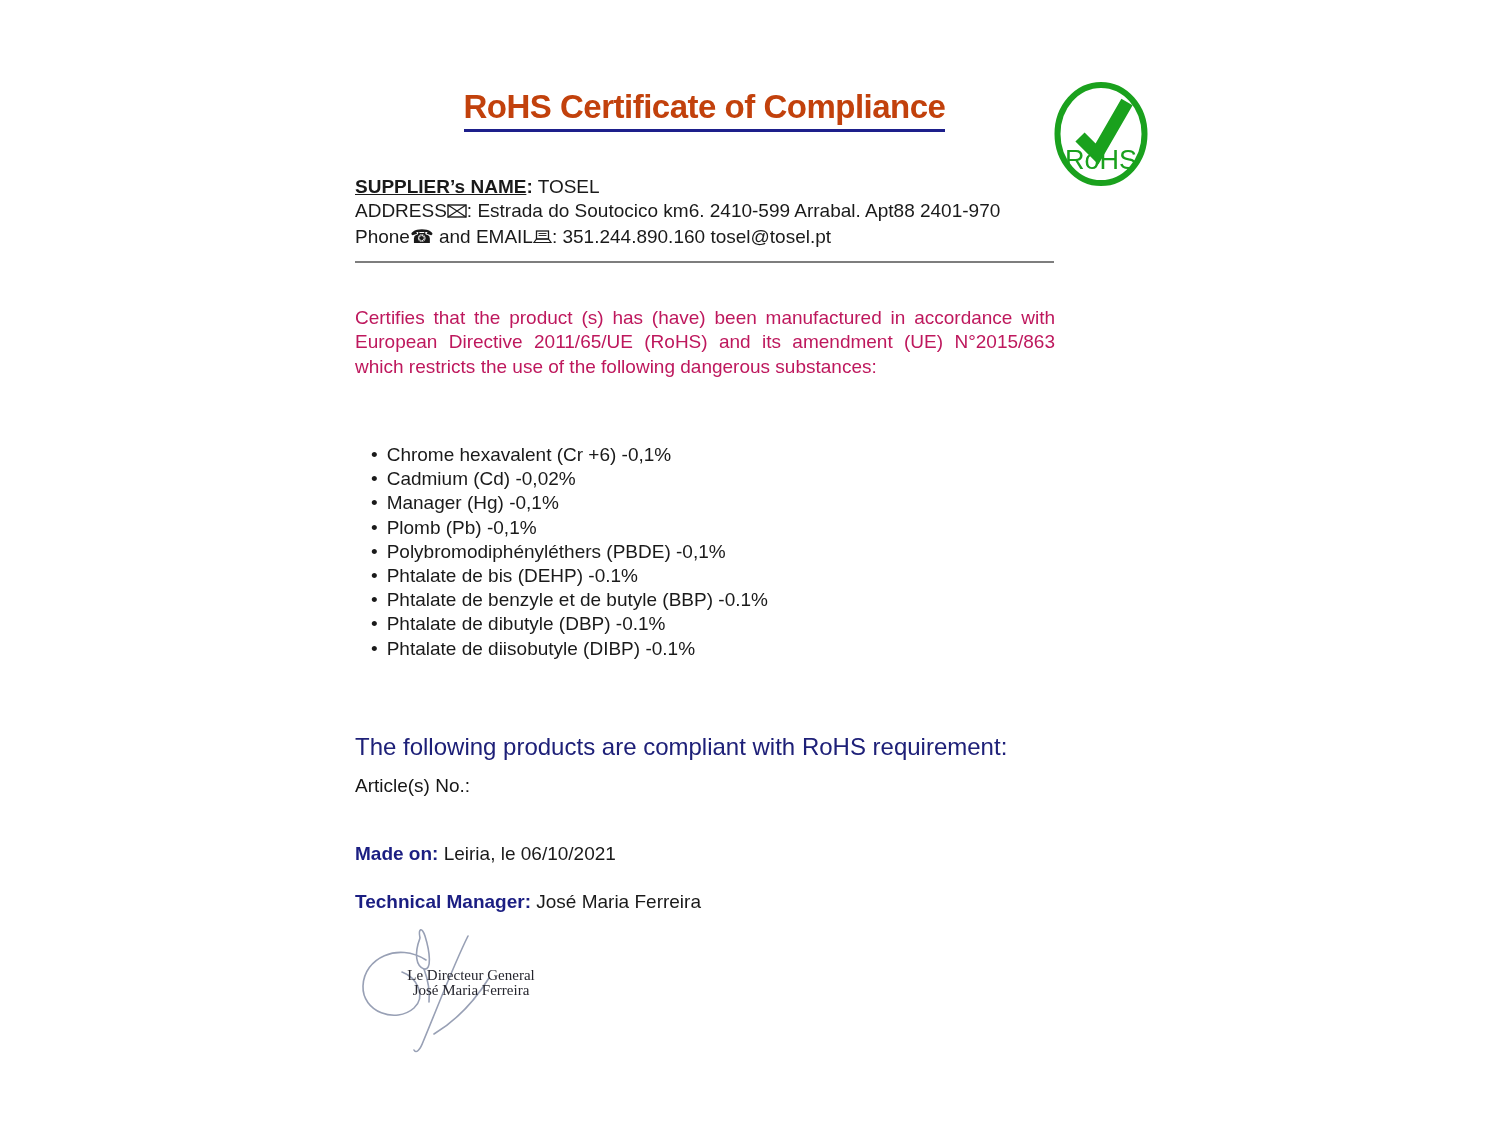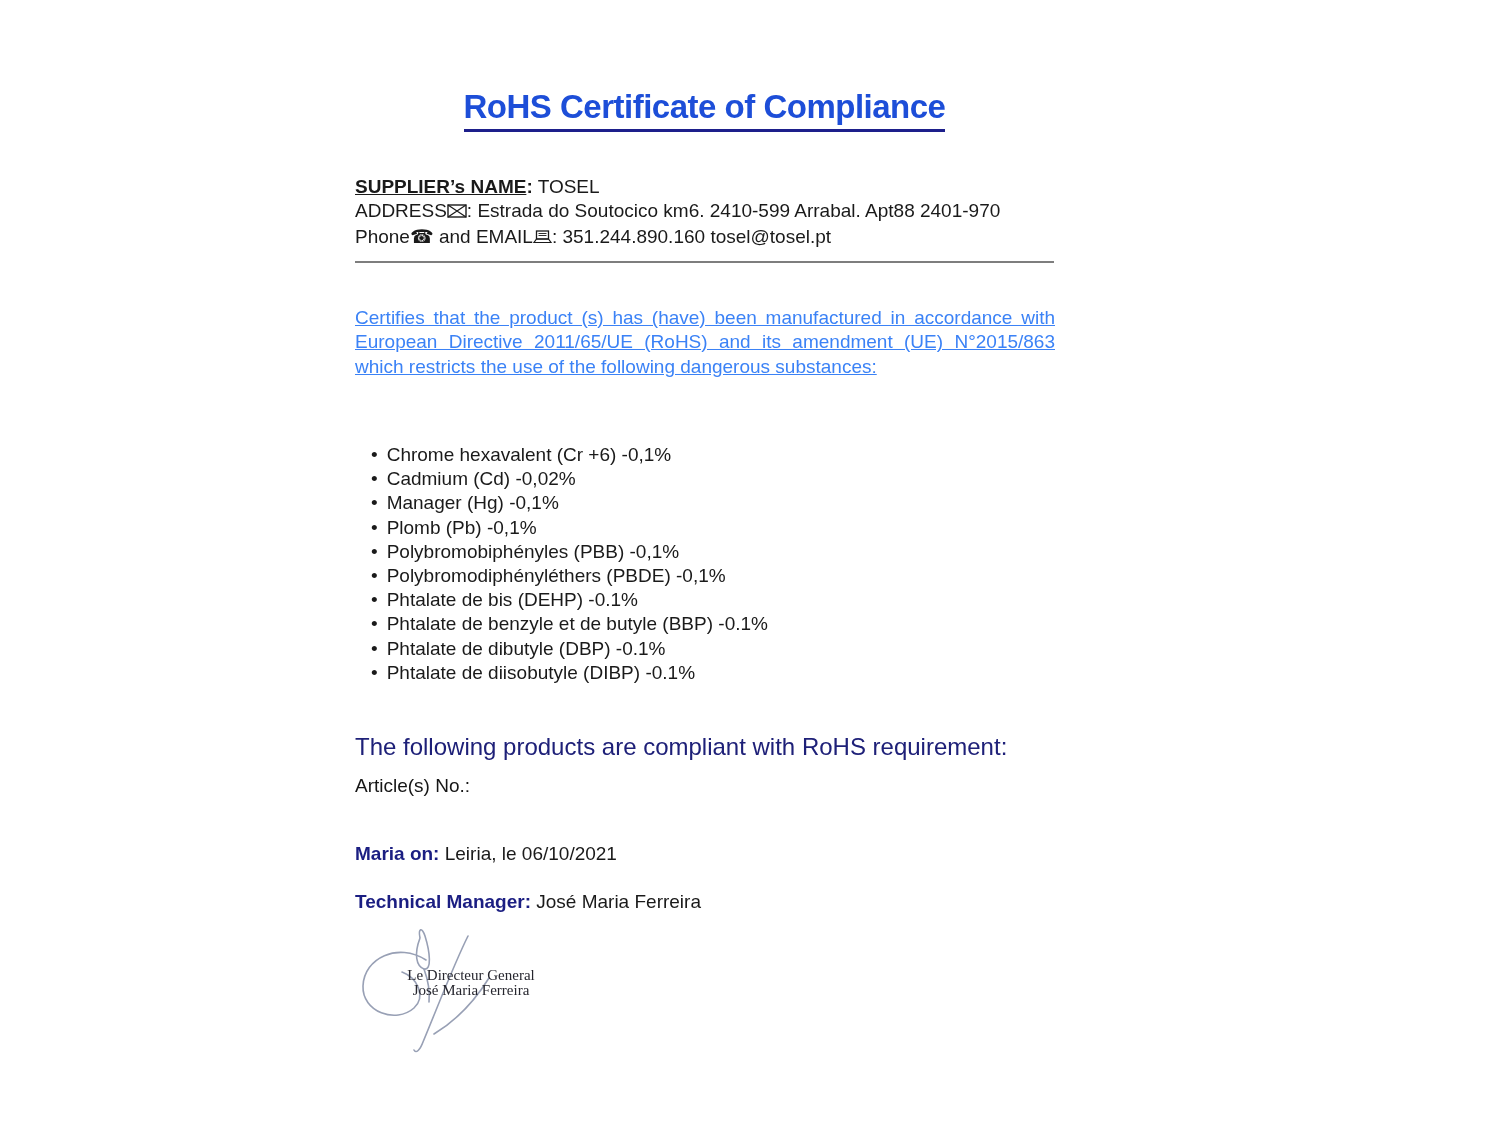"RoHS Certificate of Compliance" .doc-title { color: #1d4ed8 -> #c2410c }
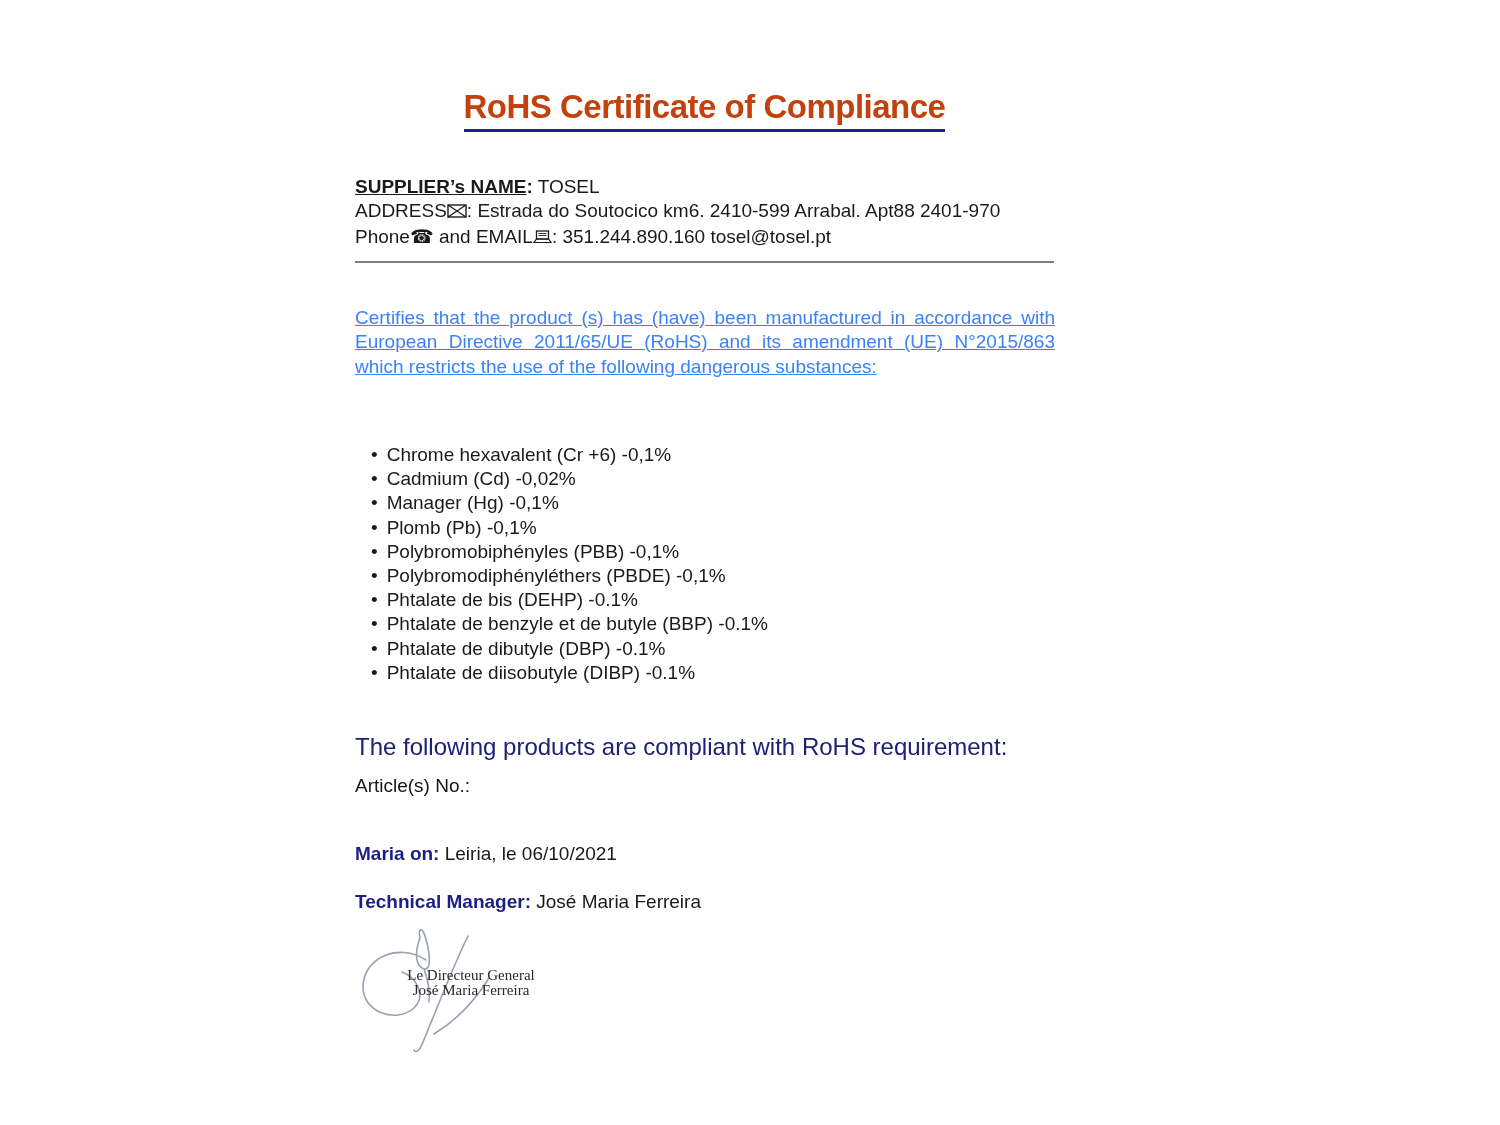"RoHS" div.abs { html: none -> <div> <svg> <ellipse></ellipse> <path></path> <text>RoHS</text> </svg> </div> }
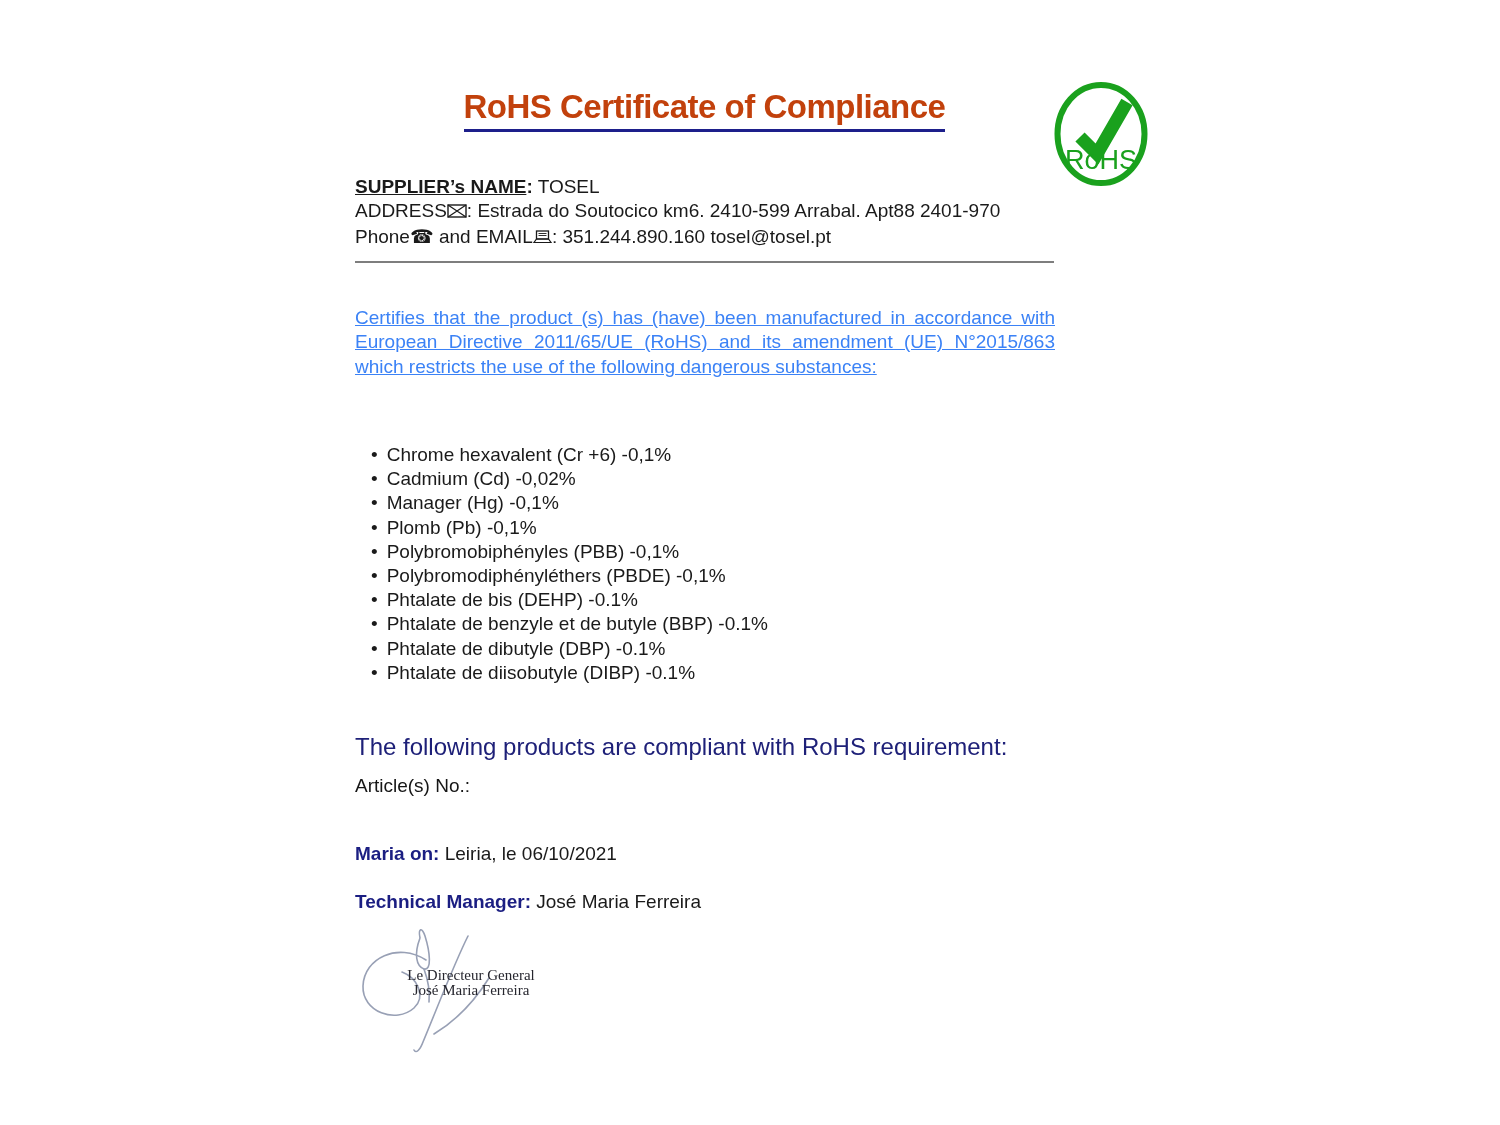"Certifies that the product (s)" .cert-par { color: #3b82f6 -> #be185d; text-decoration: underline -> none }
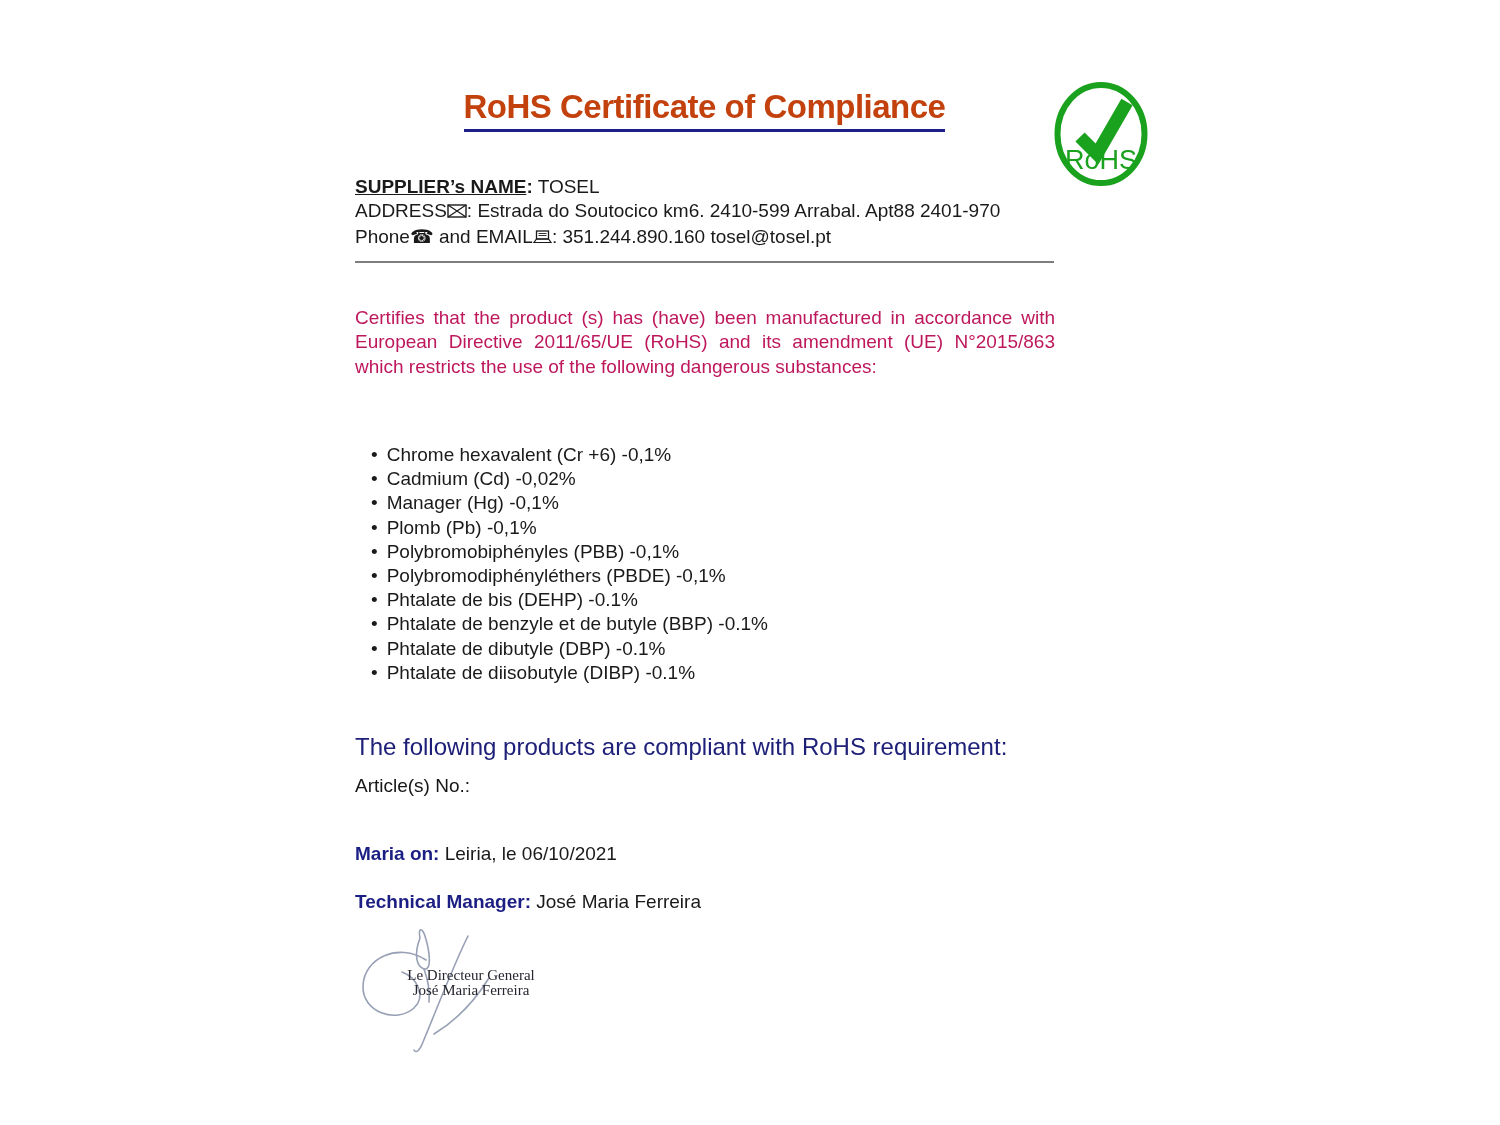"Polybromobiphényles (PBB) -0,1%" li.item { html: <li><span>Polybromobiphényles (PBB) -0,1%</span></li> -> none }
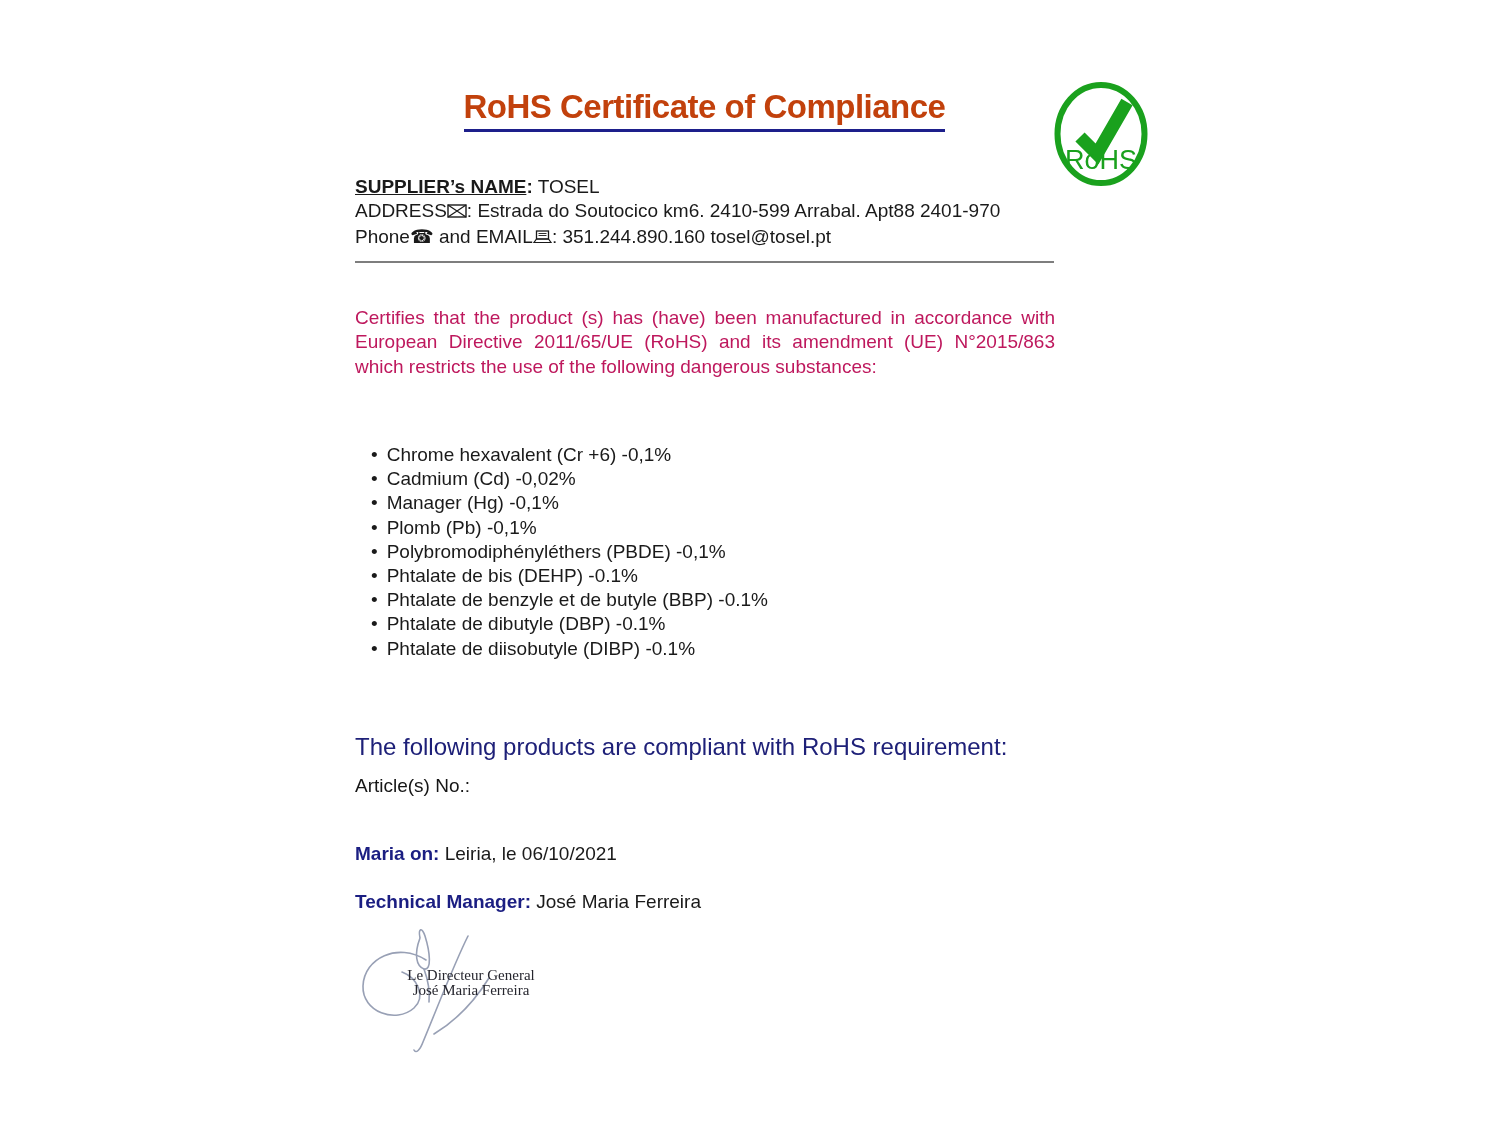"Maria on:" span.navy-b { text: Maria -> Made }
